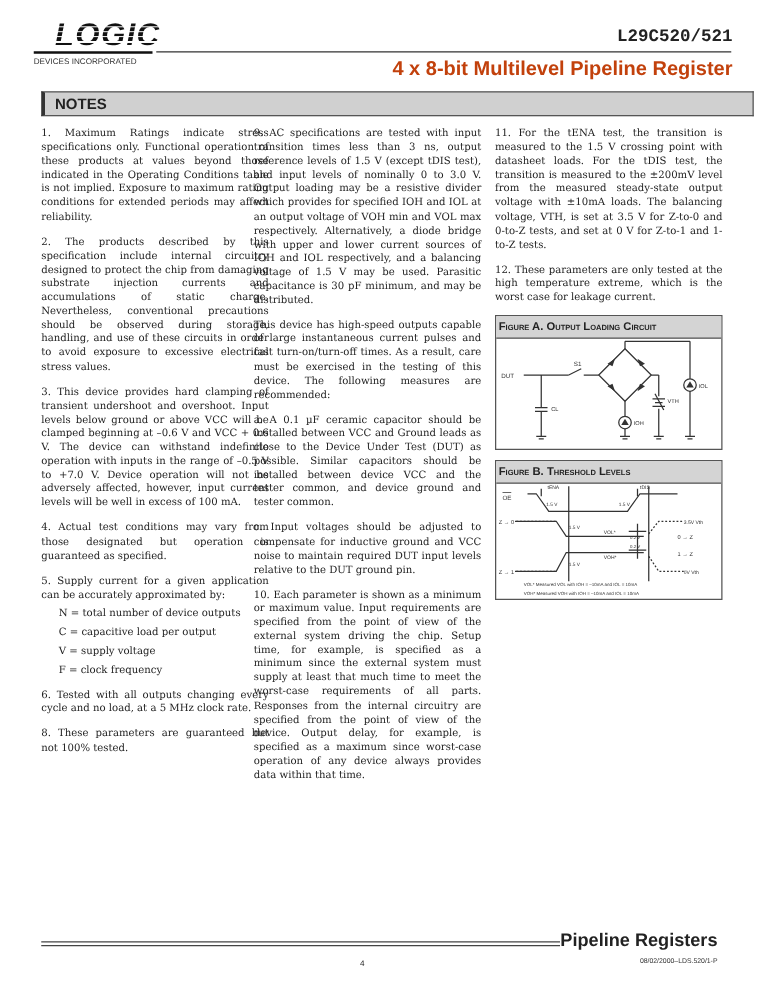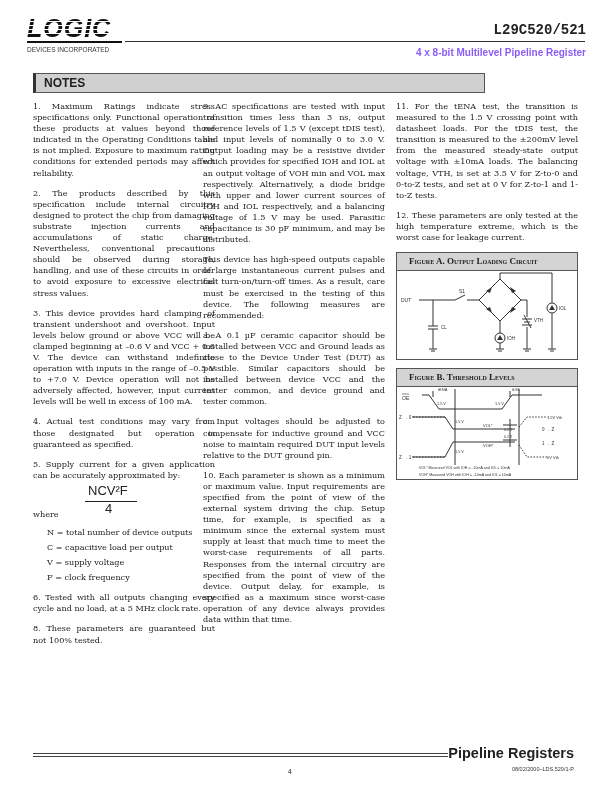"LOGIC" .logo { left: 27px -> 44px }
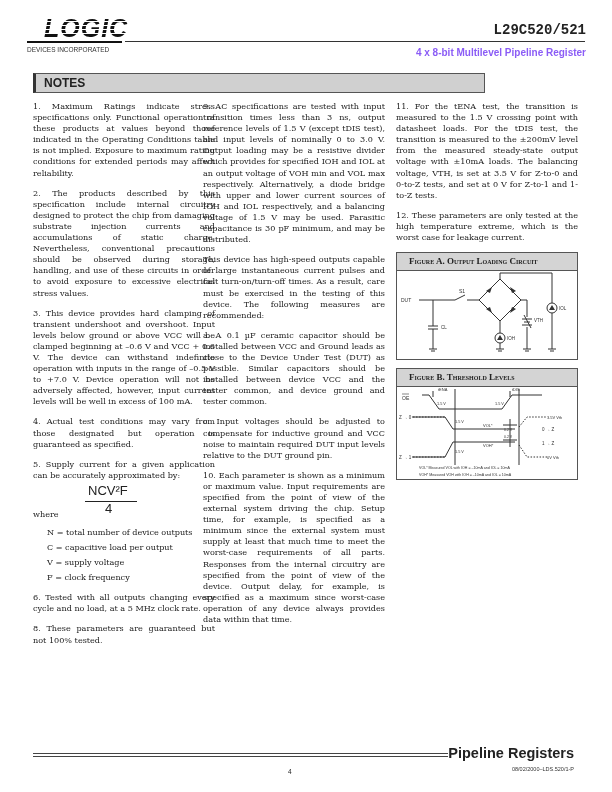"4 x 8-bit Multilevel Pipeline" .subtitle { color: #8b5cf6 -> #c2410c; font-size: 10px -> 16px }
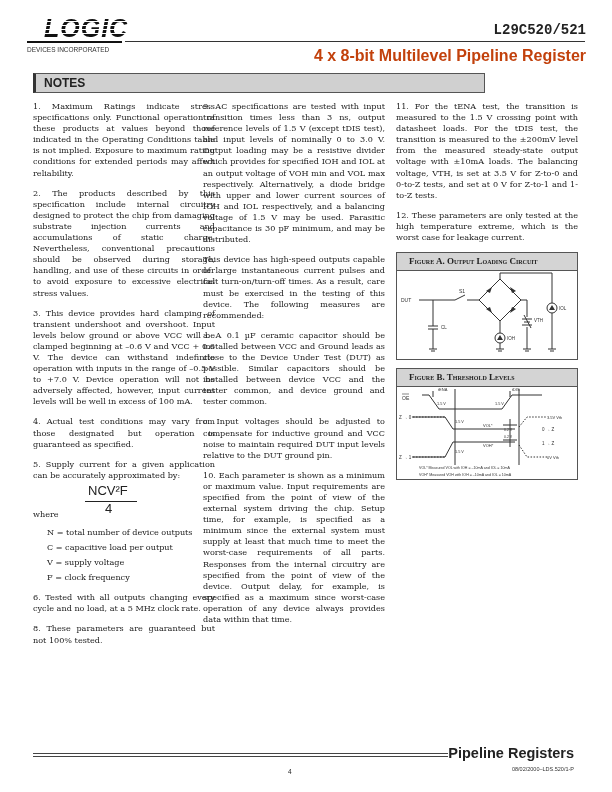"NOTES" .notes-bar { width: 452px -> 570px }
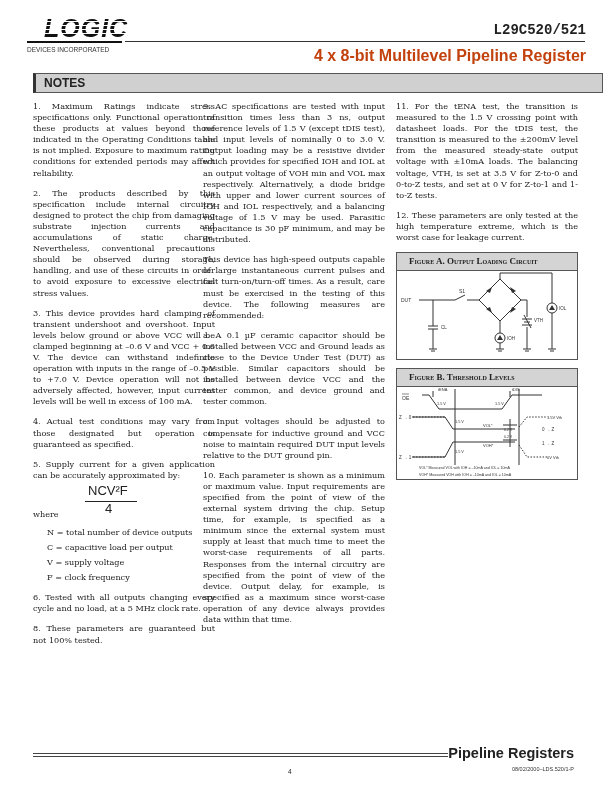"Figure A. Output Loading Circuit" .fig-title { font-family: Liberation Serif, serif -> Liberation Sans, sans-serif; padding: 3px 12px -> 3px 2px }
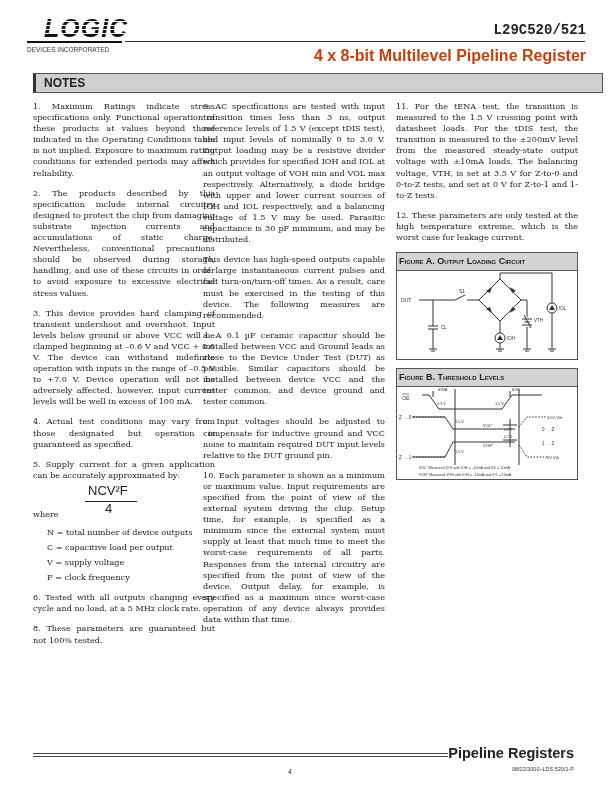"NCV²F" div.formula { html: <div> <span>NCV²F</span> <span></span> <span>4</span> <span>where</span> </div> -> none }
